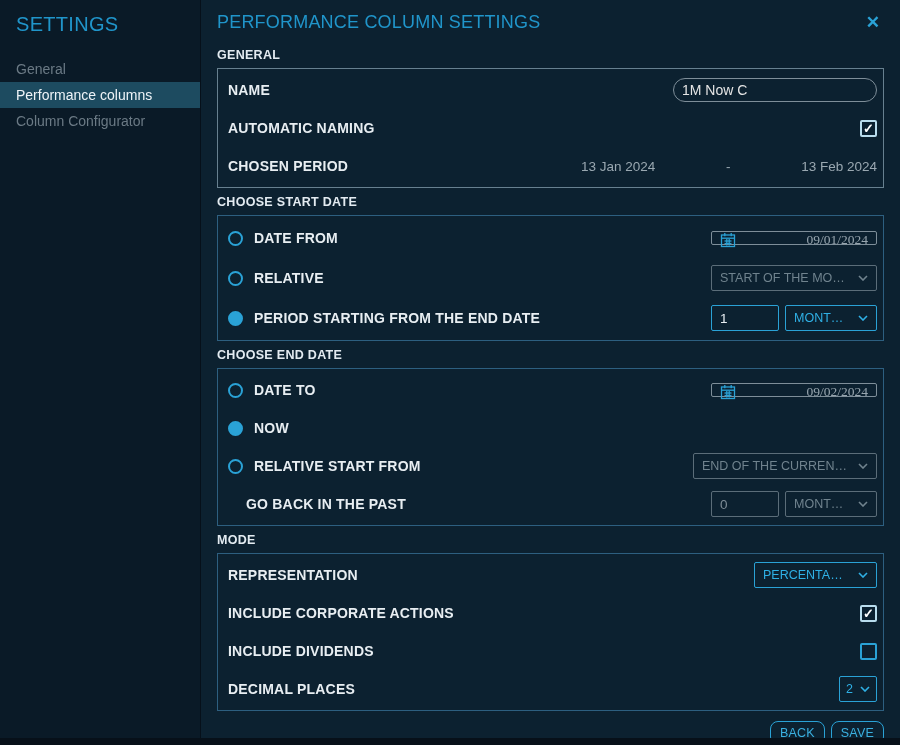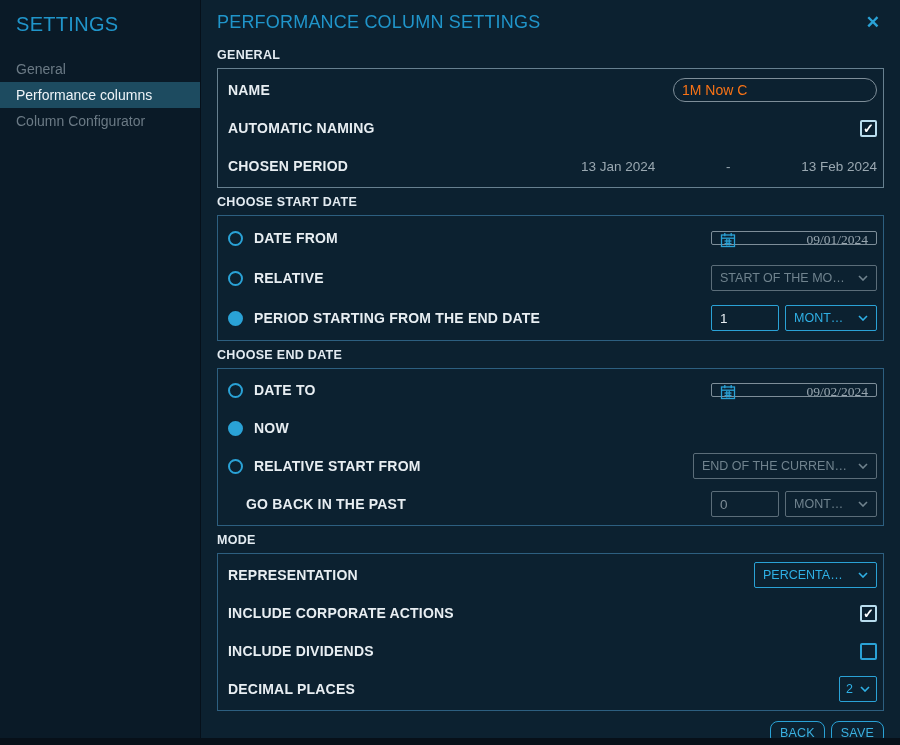"1M Now C" .name-input { color: #f97316 -> #e5e5e5 }
